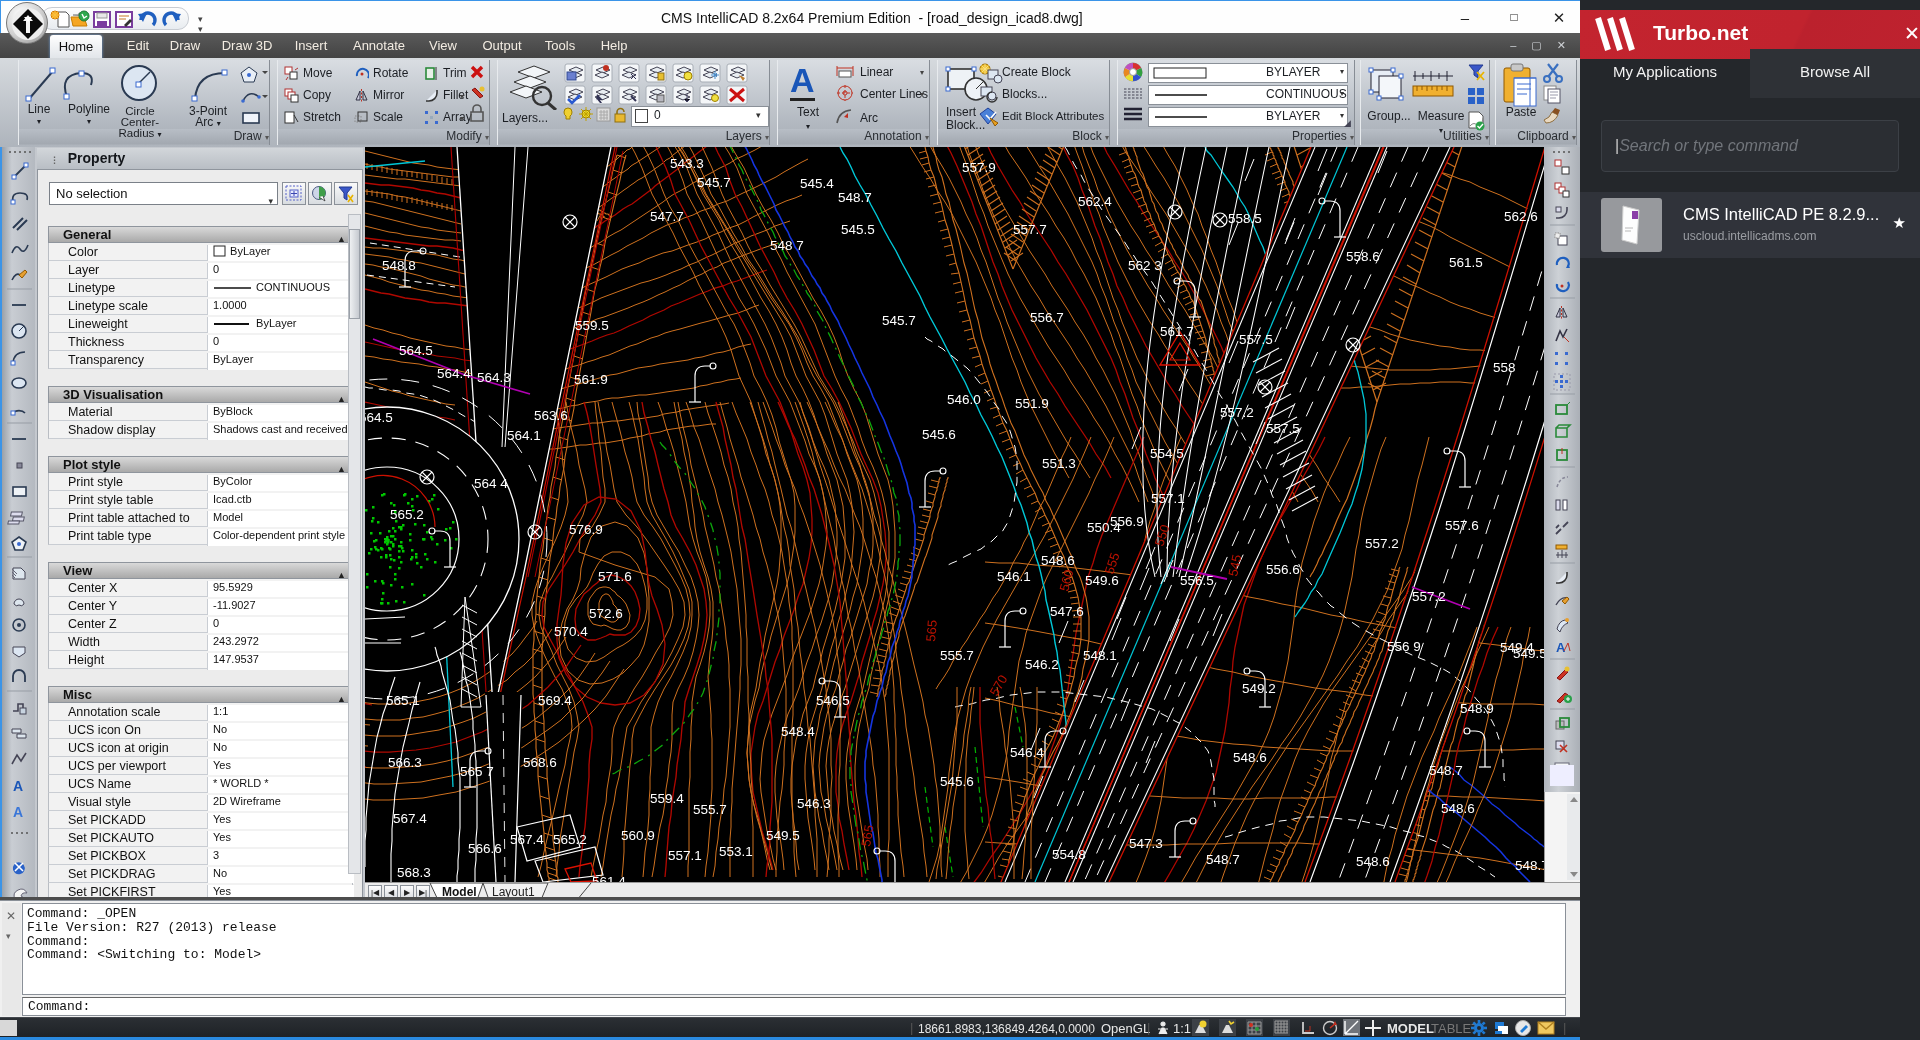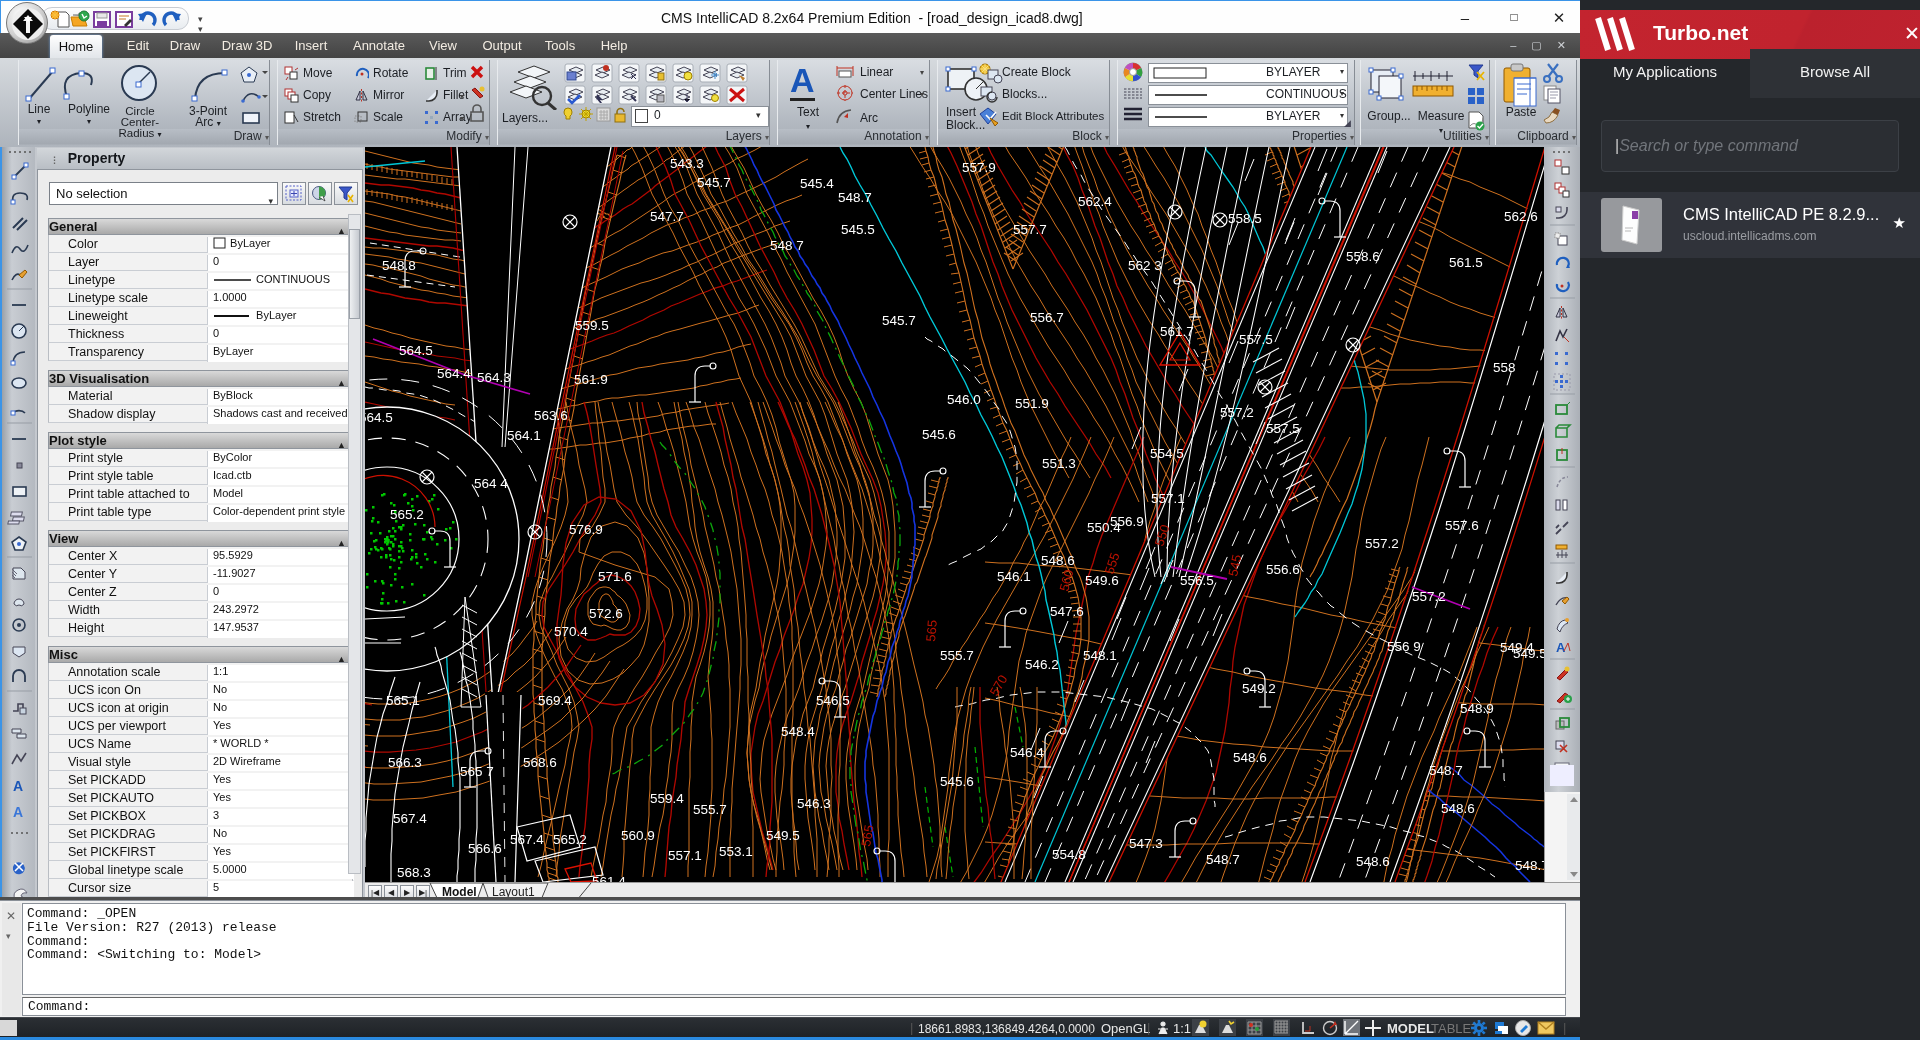"General" .sech { margin-top: 4px -> 12px; padding-left: 0 -> 14px }
